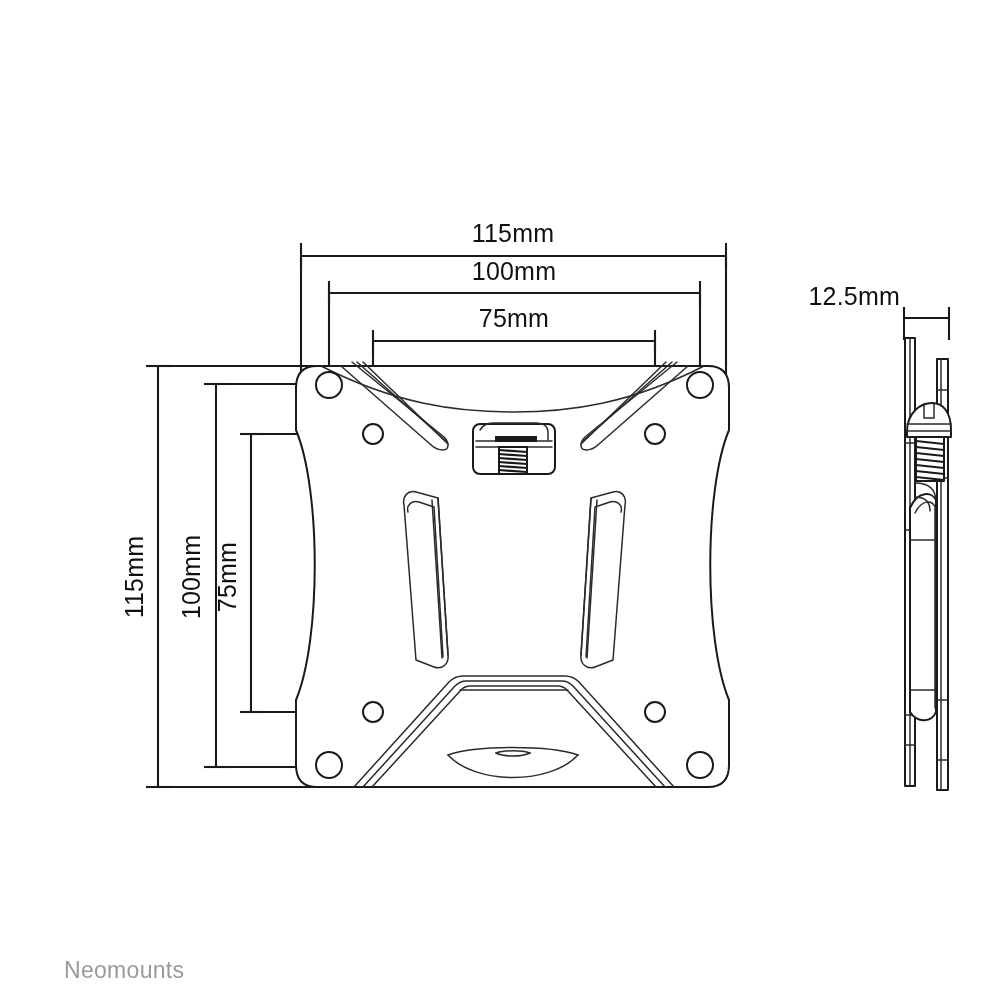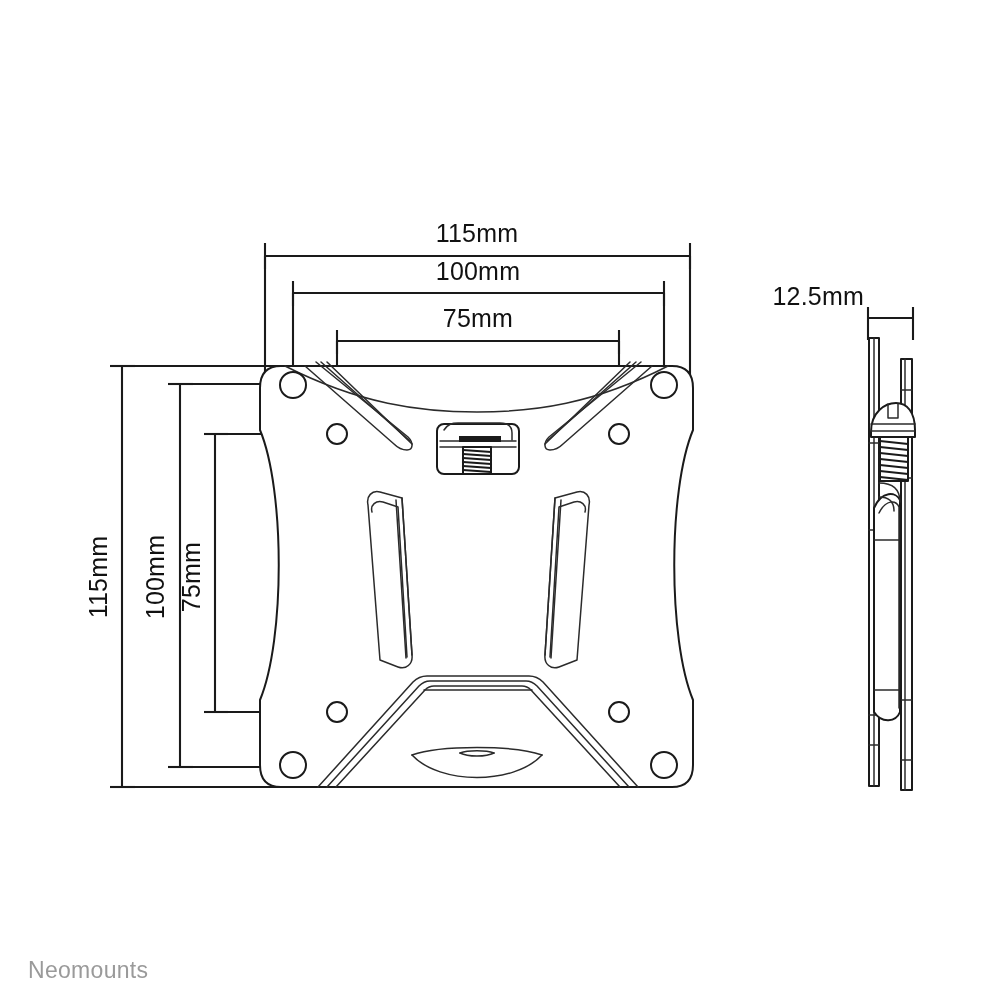"115mm" #drawing-root { margin-left: none -> 36px }
